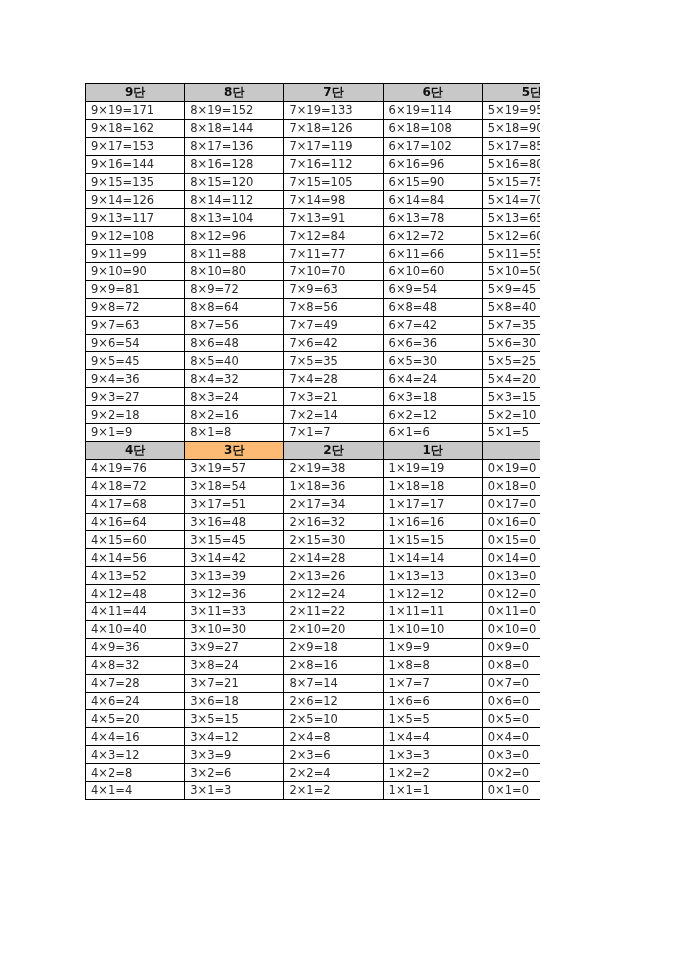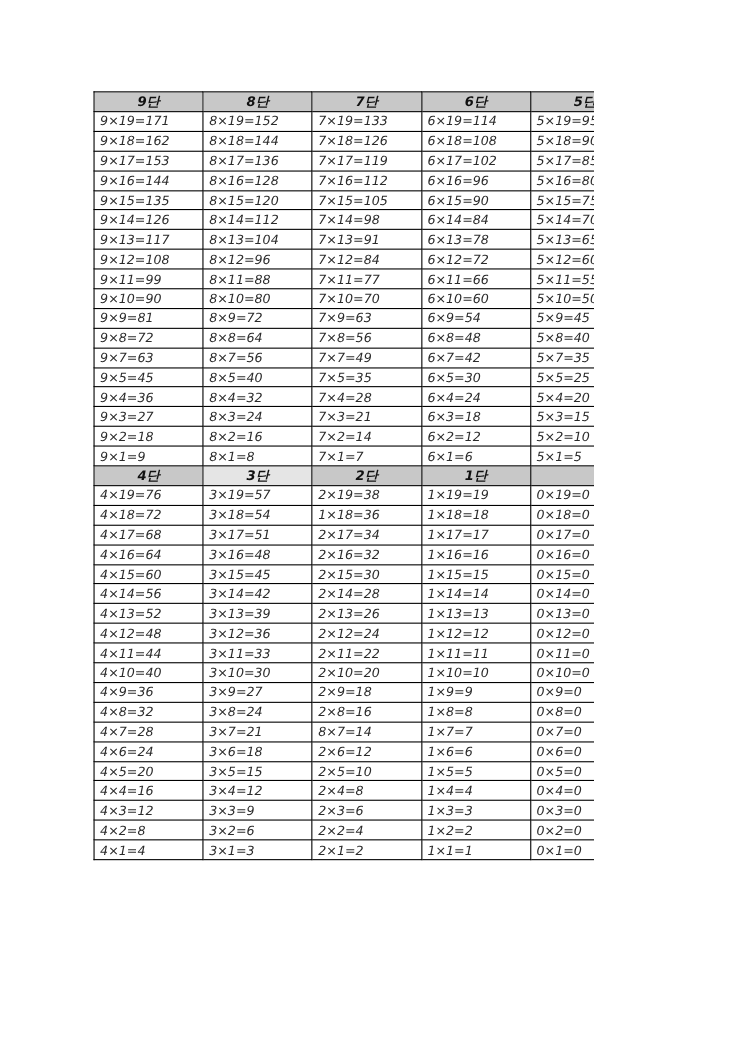"9단" .page { font-style: italic -> none }
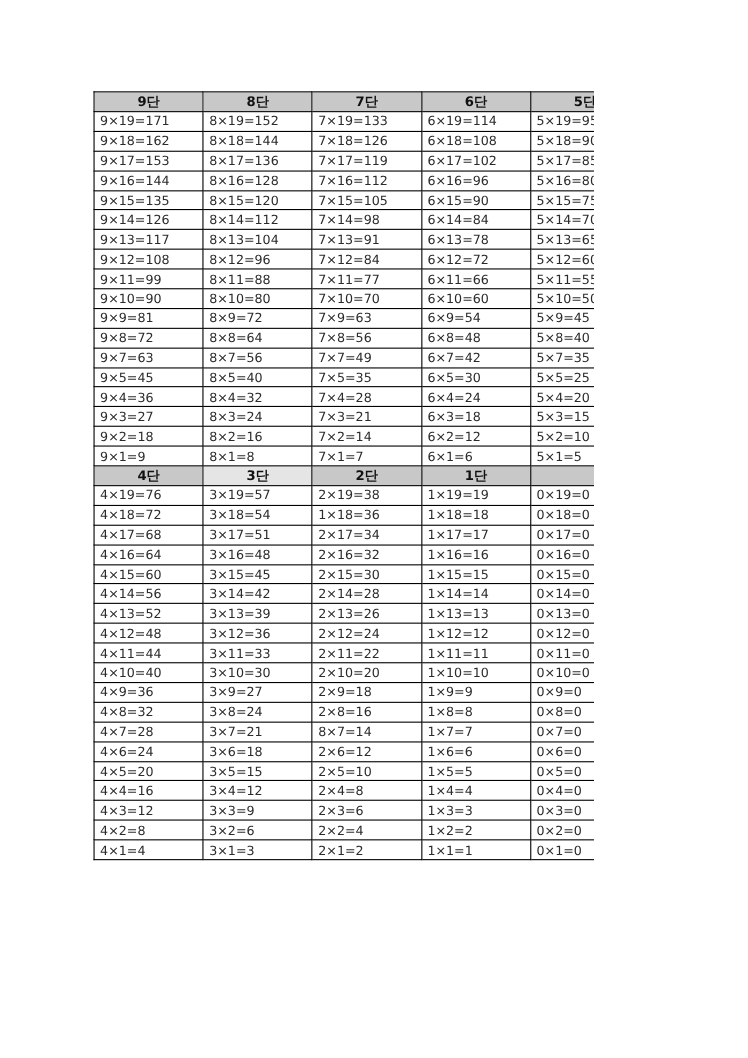"9×6=54" tr { html: none -> <tr> <td>9×6=54</td> <td>8×6=48</td> <td>7×6=42</td> <td>6×6=36</td> <td>5×6=30</td> </tr> }
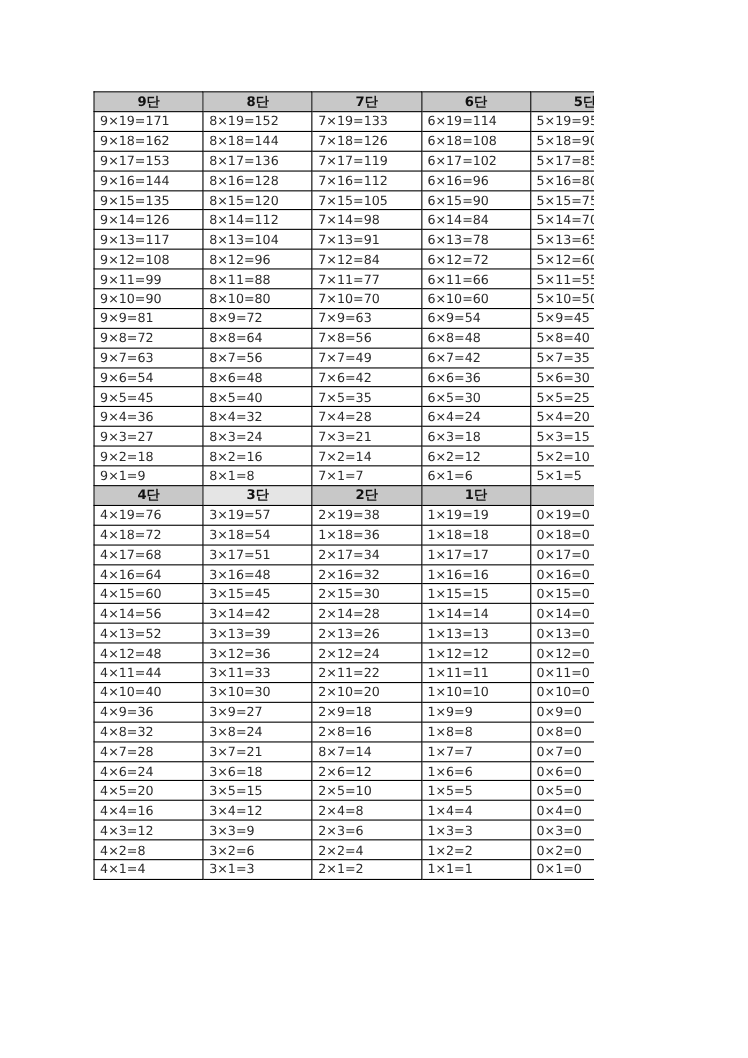"3단" th { background: #e5e5e5 -> #fdba74 }
